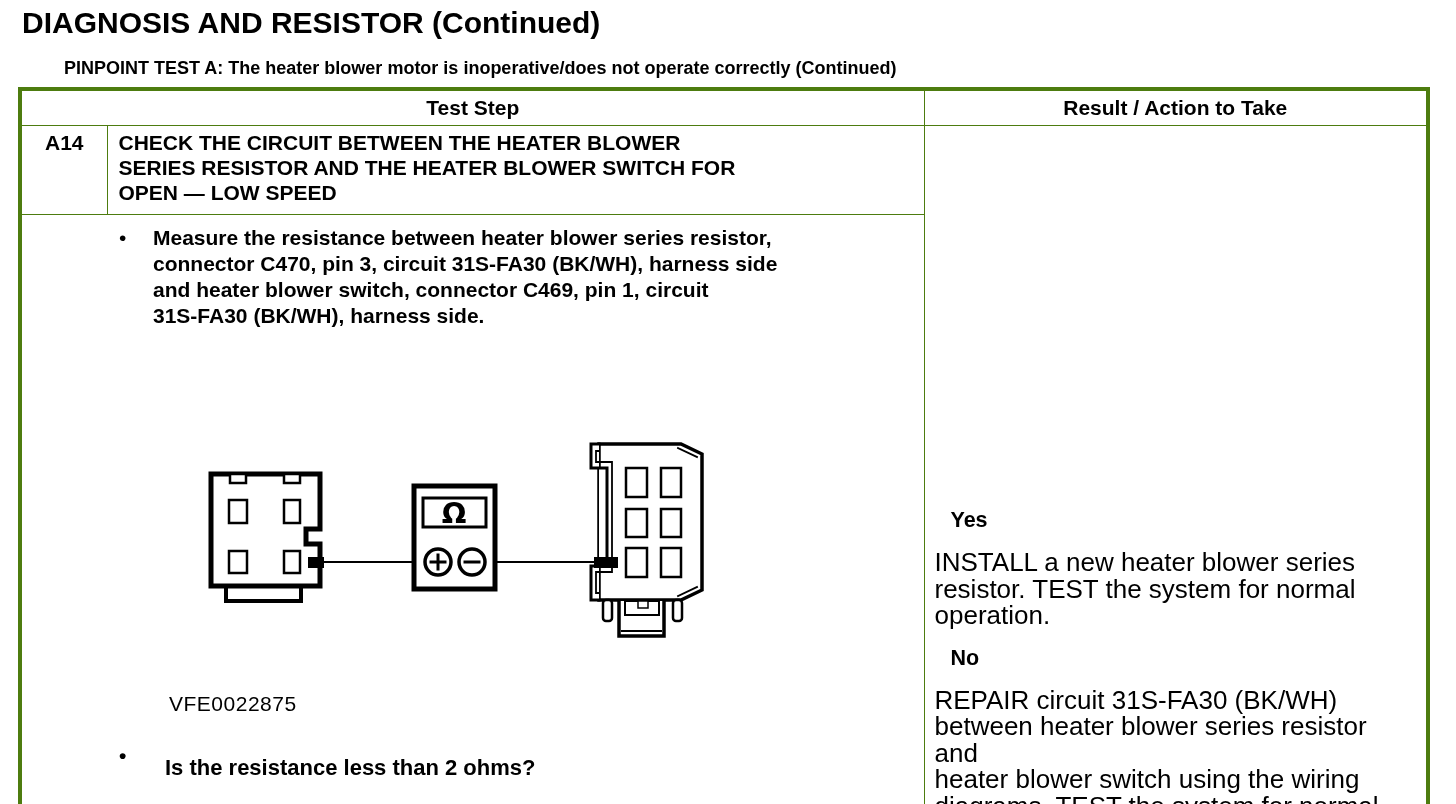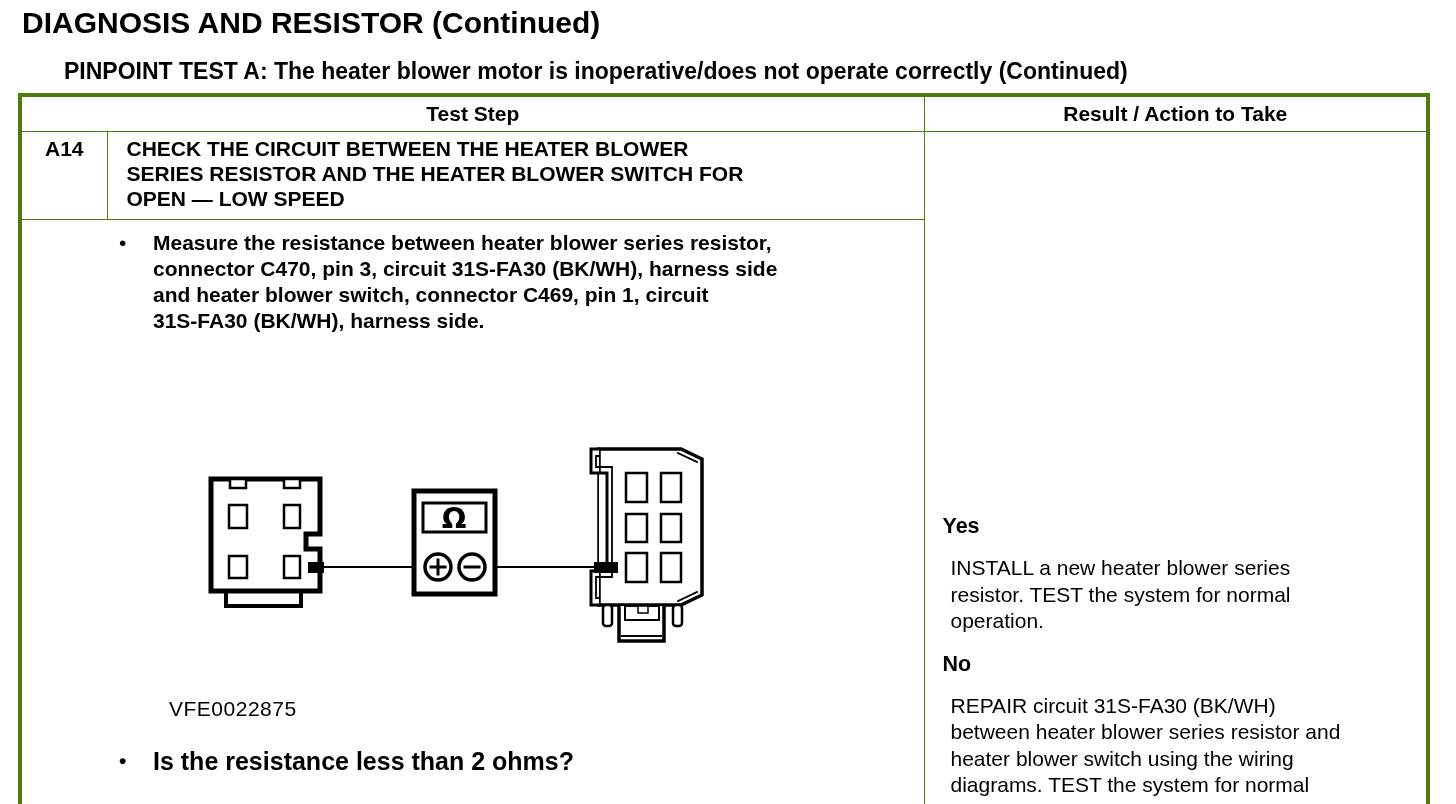"PINPOINT TEST A: The heater" .page-subtitle { font-size: 23px -> 18px }
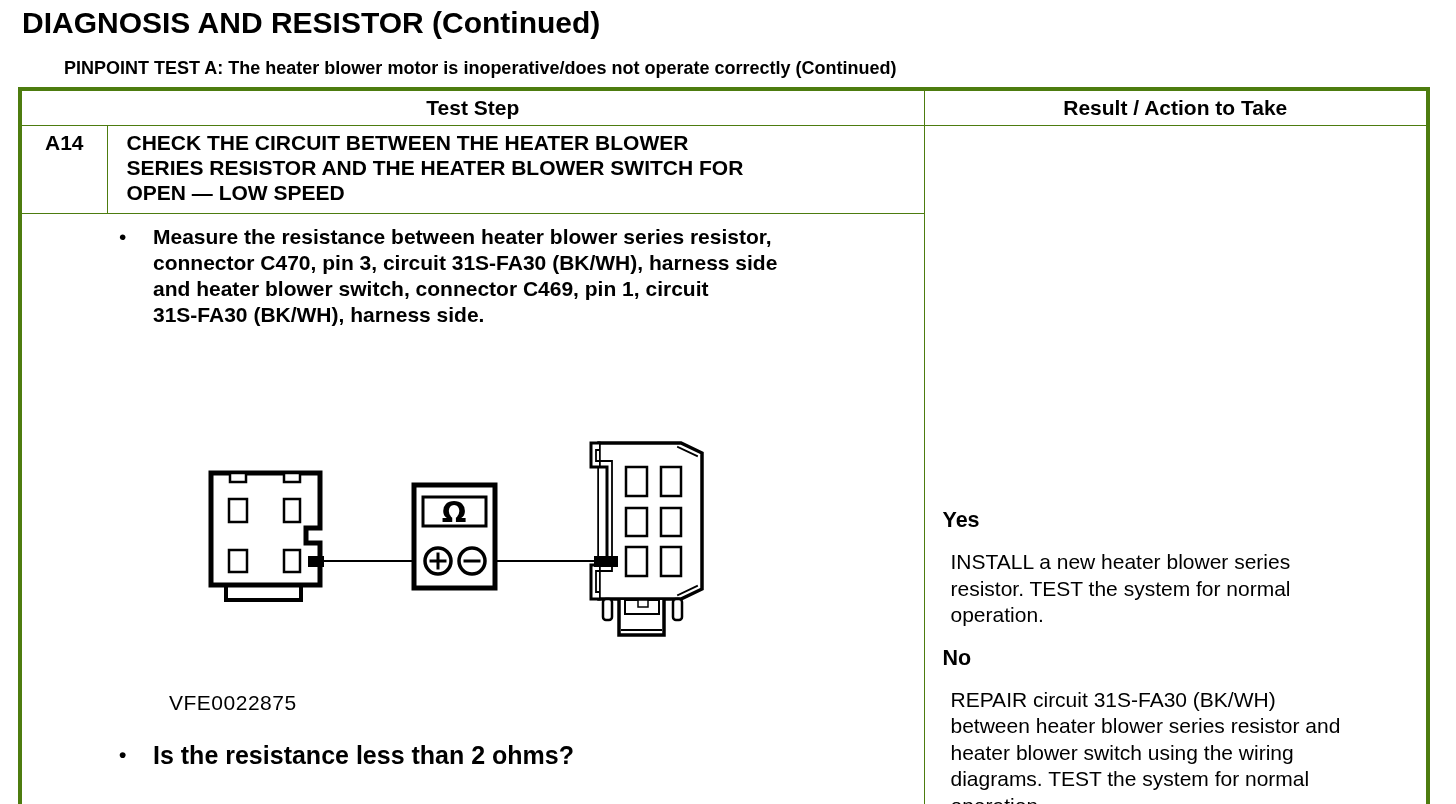"CHECK THE CIRCUIT BETWEEN THE" td.step-title-cell { padding: 4px 10px 0 19px -> 4px 10px 0 11px }
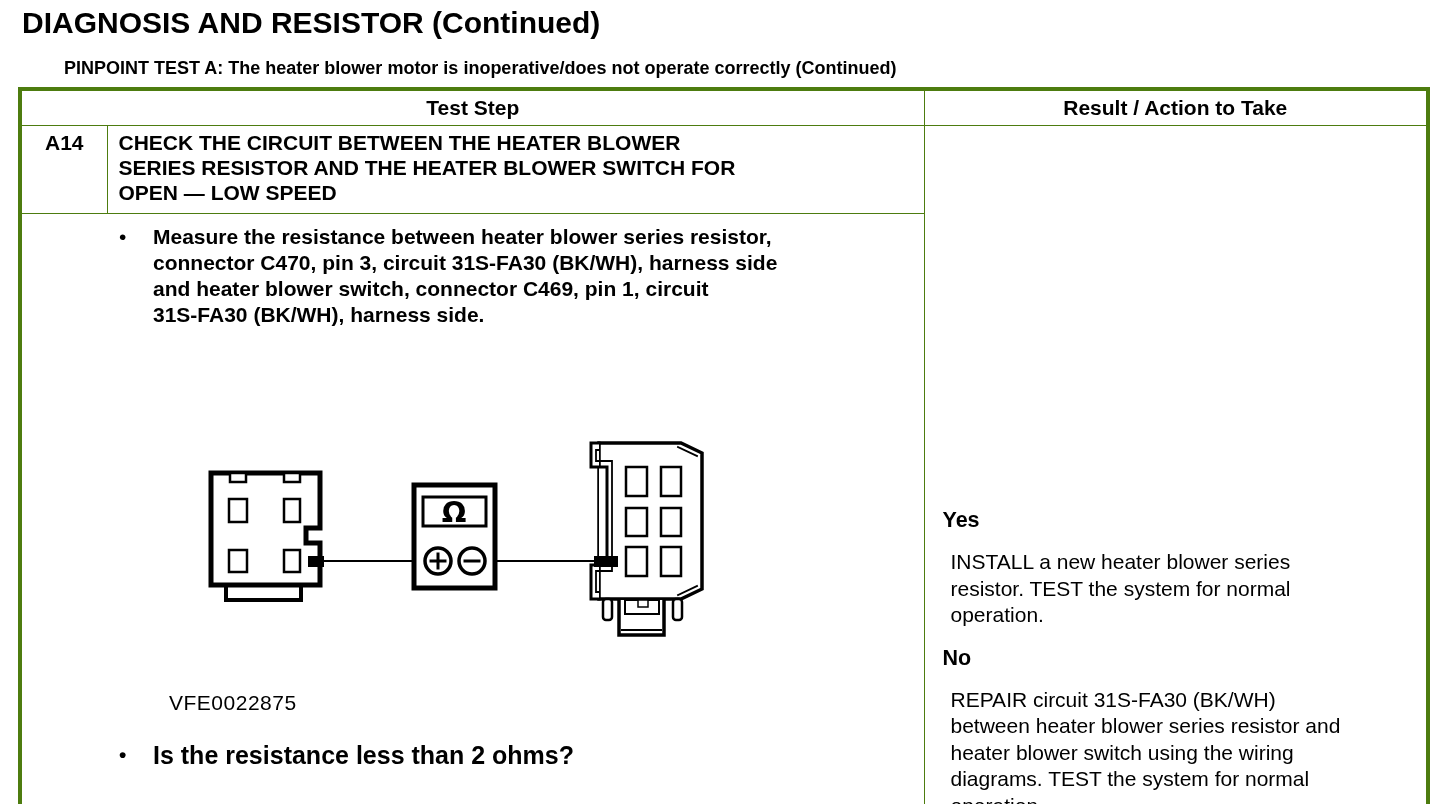"Yes" .result-answer { margin: 8px -> 16px }
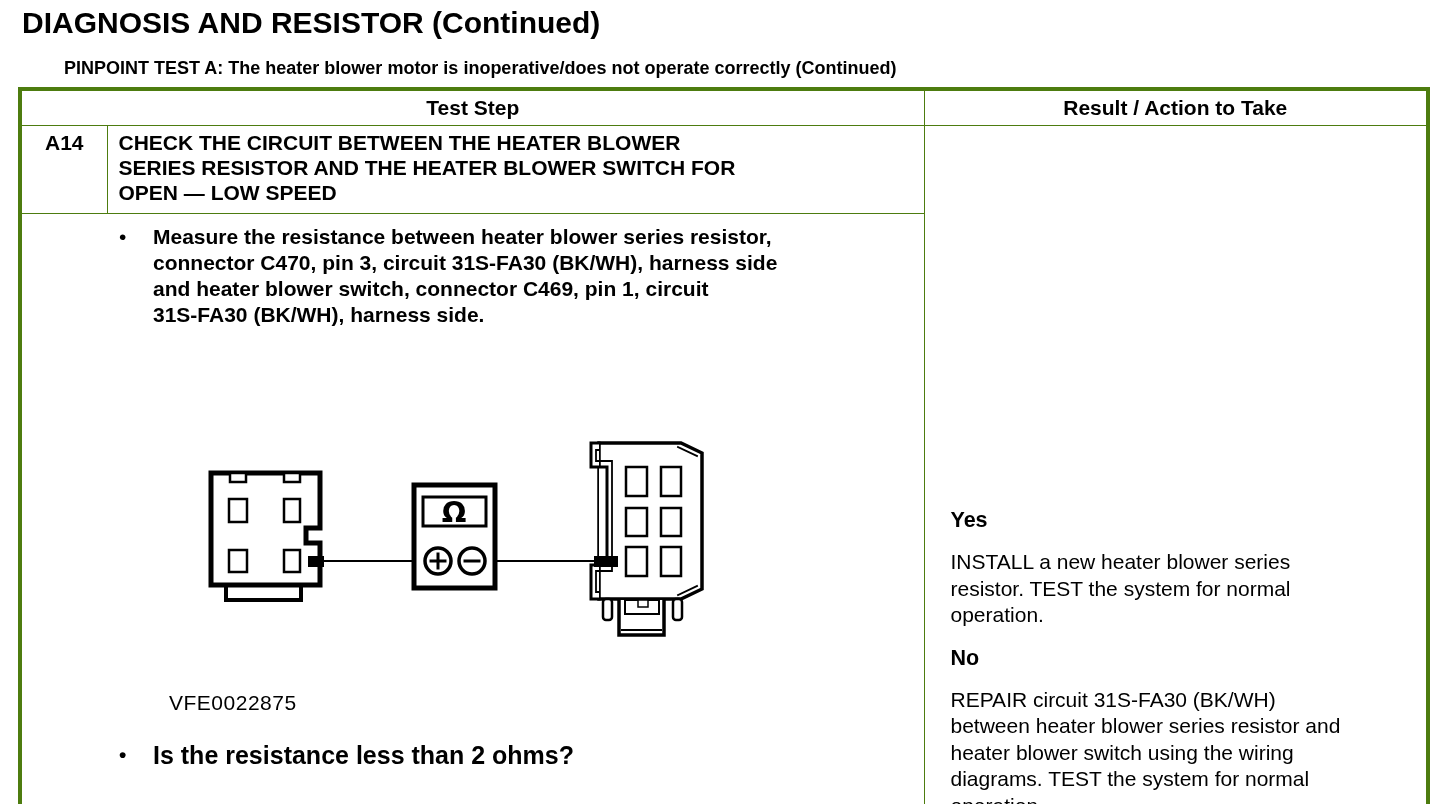"INSTALL a new heater blower" .result-action { font-size: 21px -> 26px; margin: 16px -> 0 }
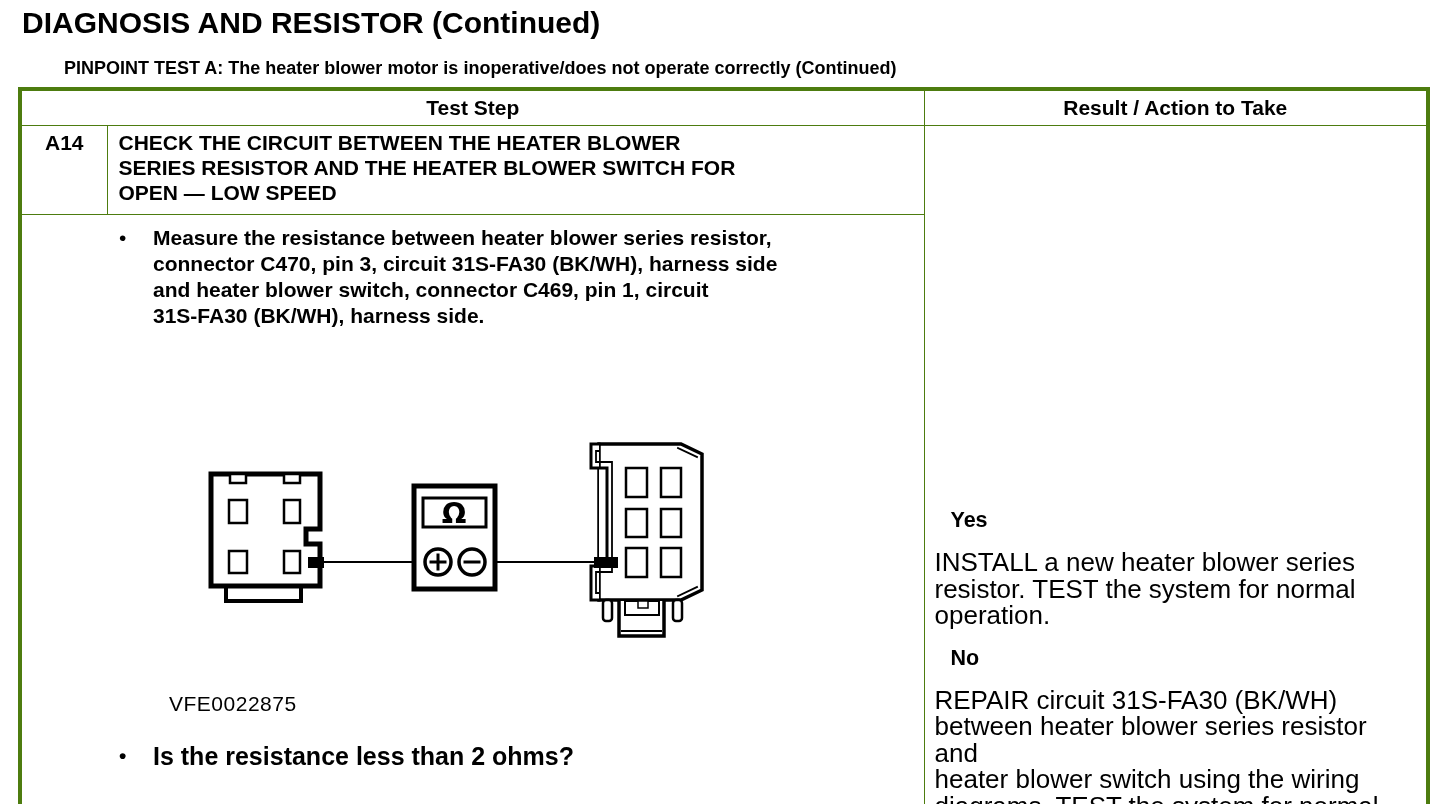"Is the resistance less than" .question-text { font-size: 25px -> 22px; margin: 0 -> 12px }
